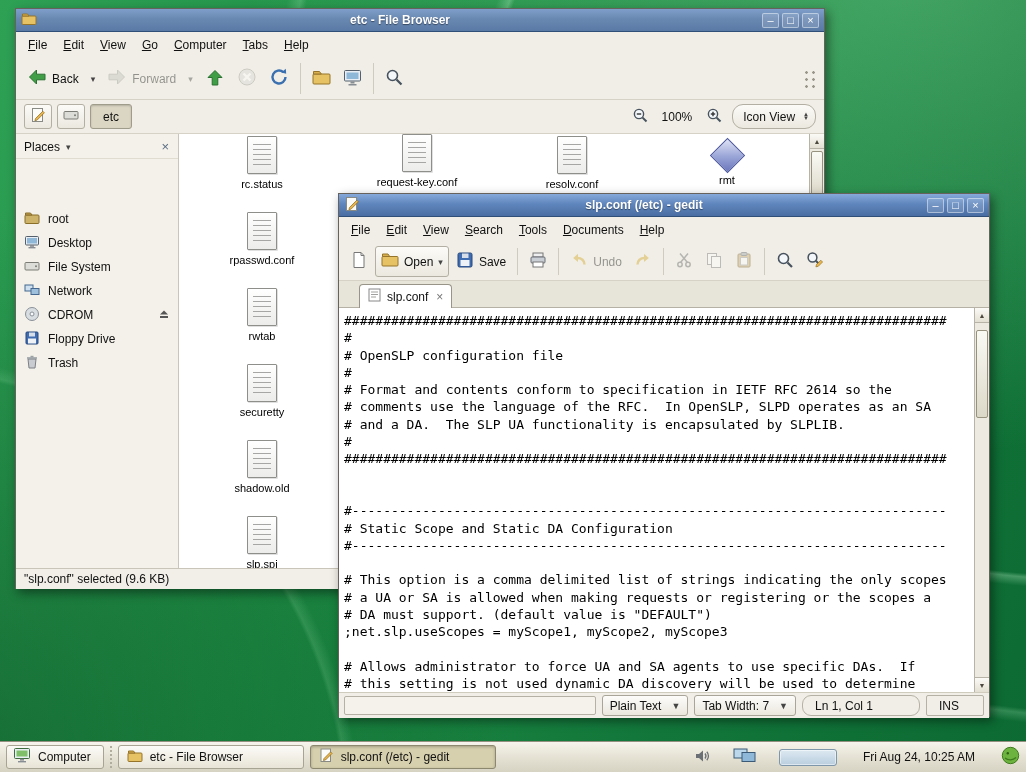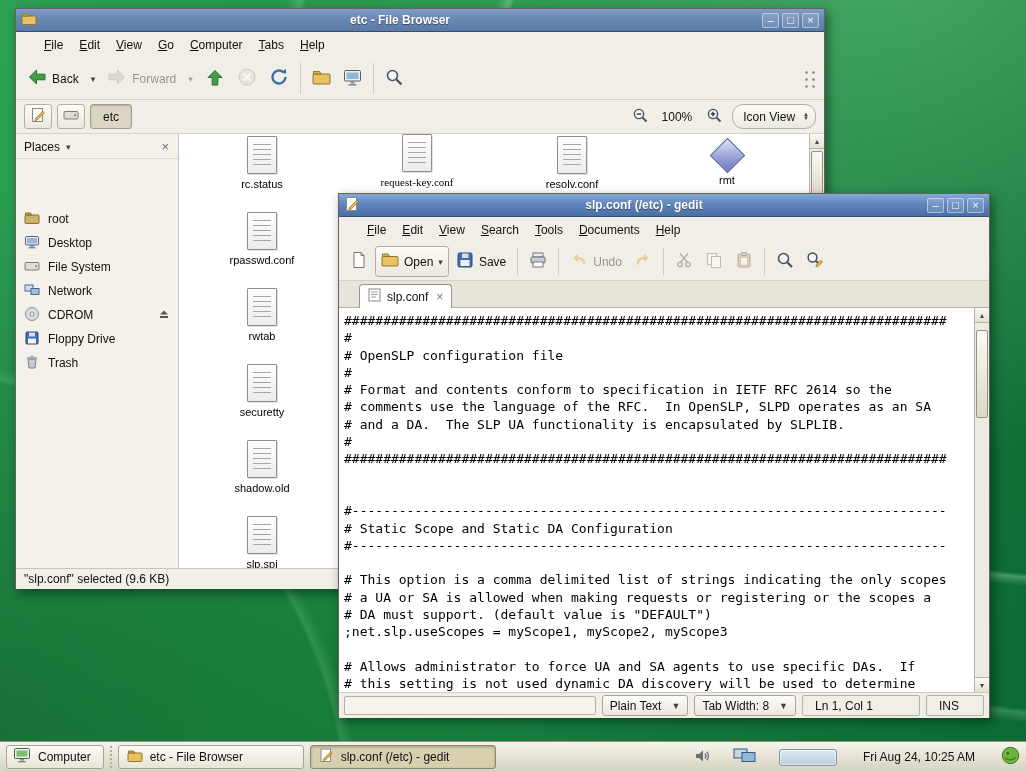"File" .menubar { padding: 0 20px -> 0 4px }
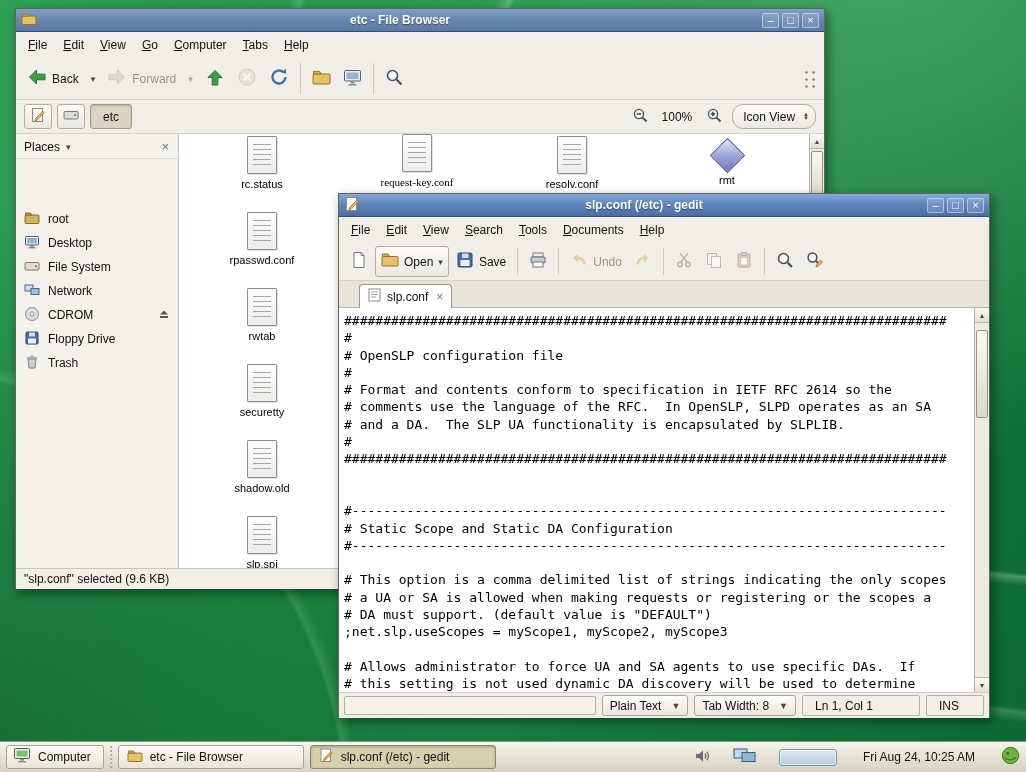"request-key.conf" div.file-item { font-family: Liberation Serif, serif -> none }
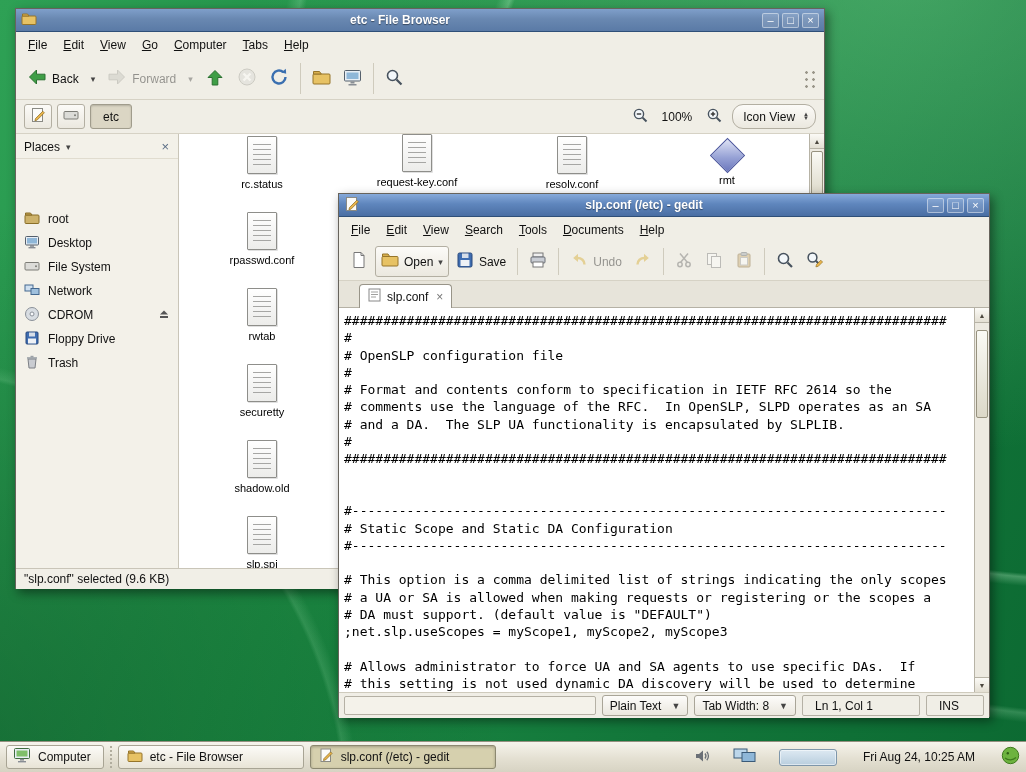"Tab Width: 8" span { text: 8 -> 7 }
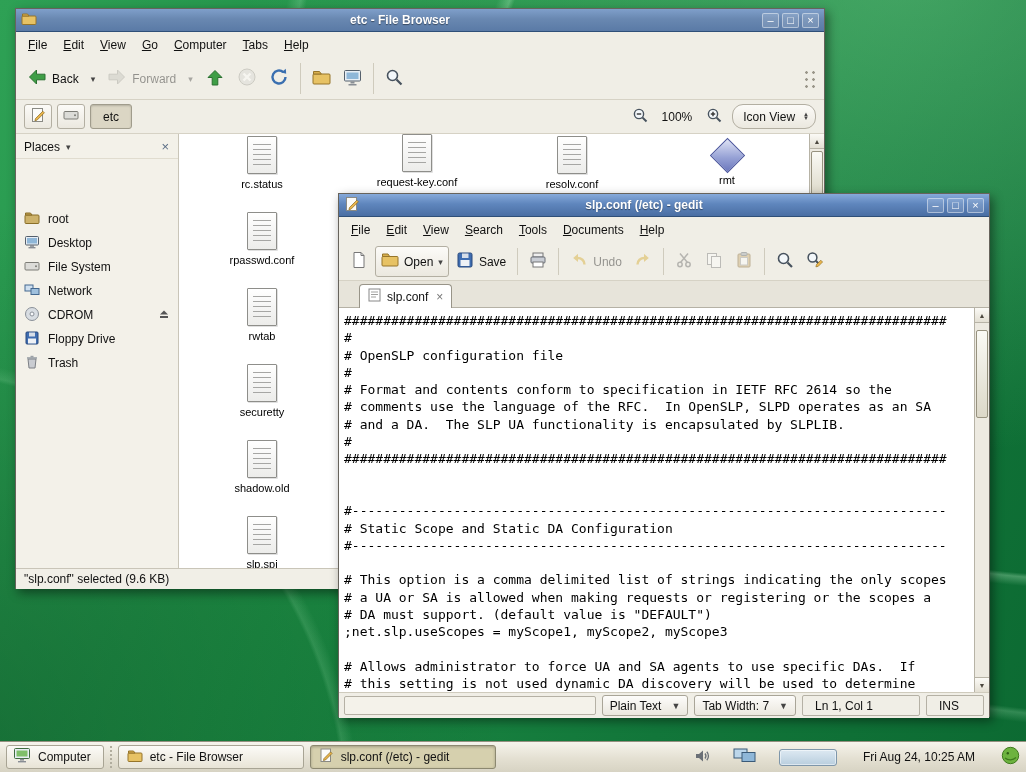"Ln 1, Col 1" div.status-frame { border-radius: none -> 9px }
